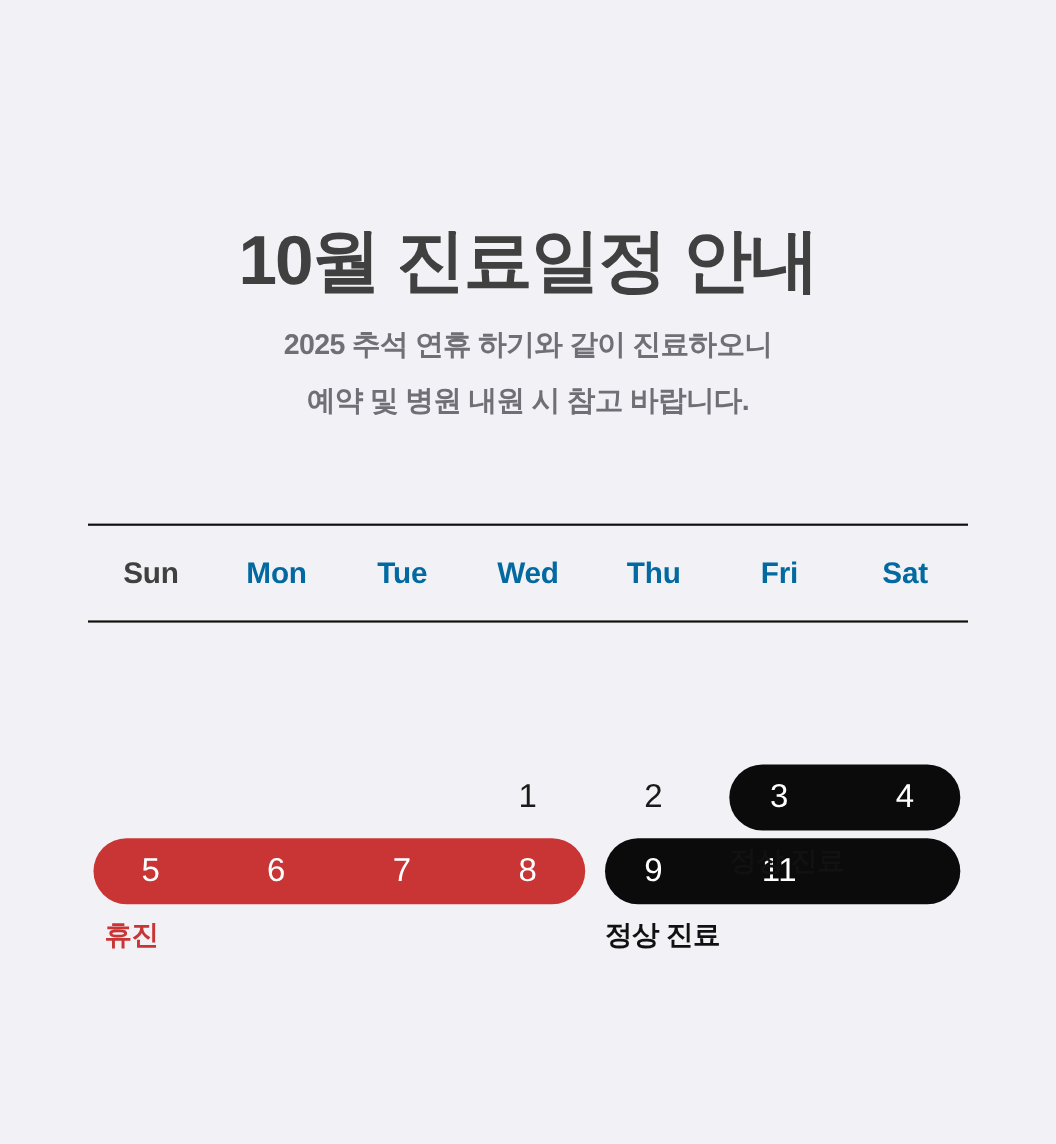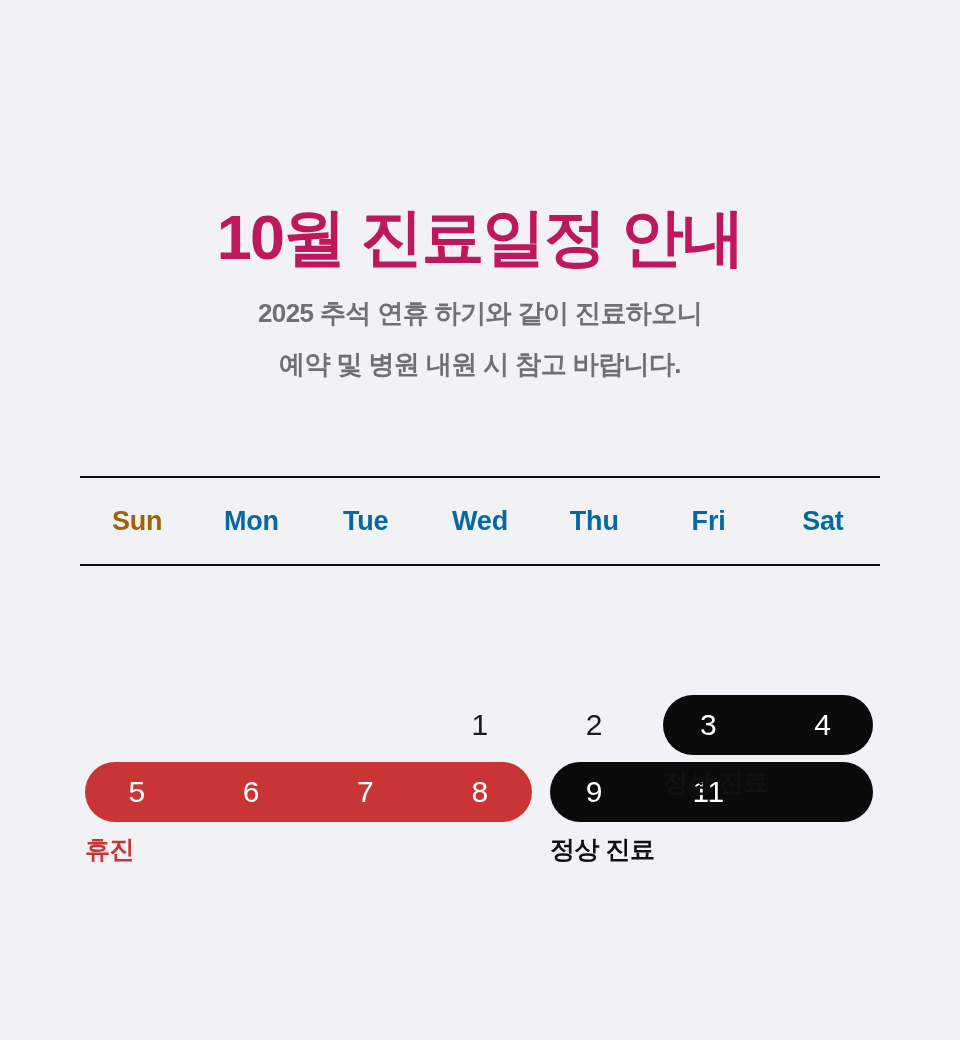"10월 진료일정 안내" .headline { color: #be185d -> #404040 }
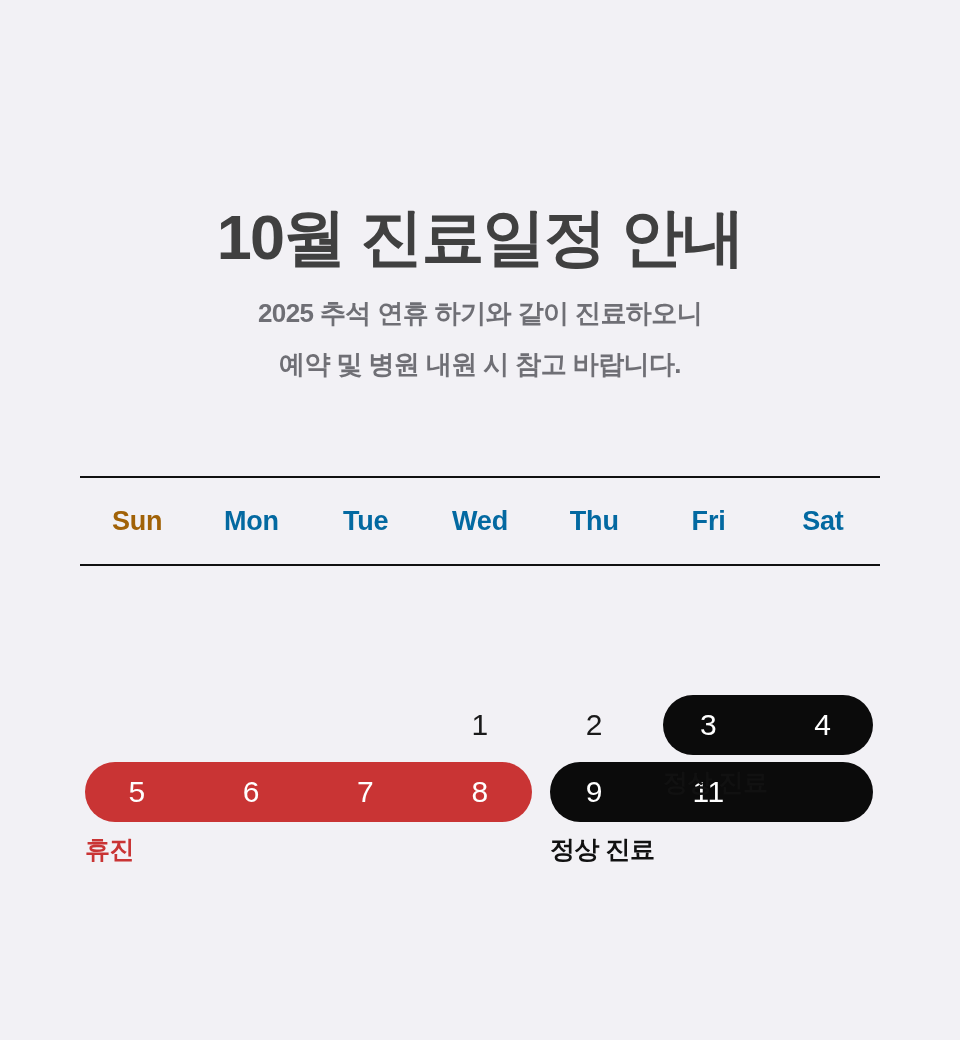"Sun" .weekday.sunday { color: #a16207 -> #404040 }
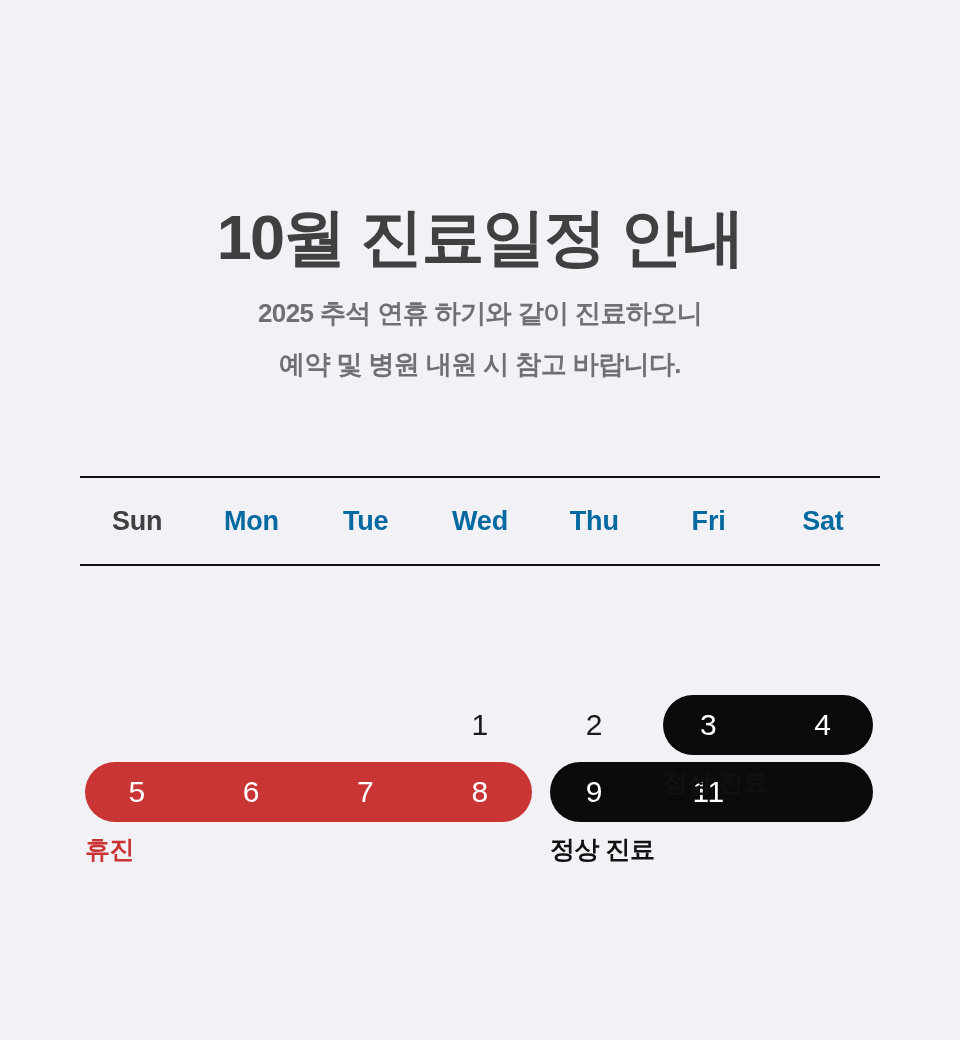"휴진" .label-w2-closed { left: 5px -> 15px }
